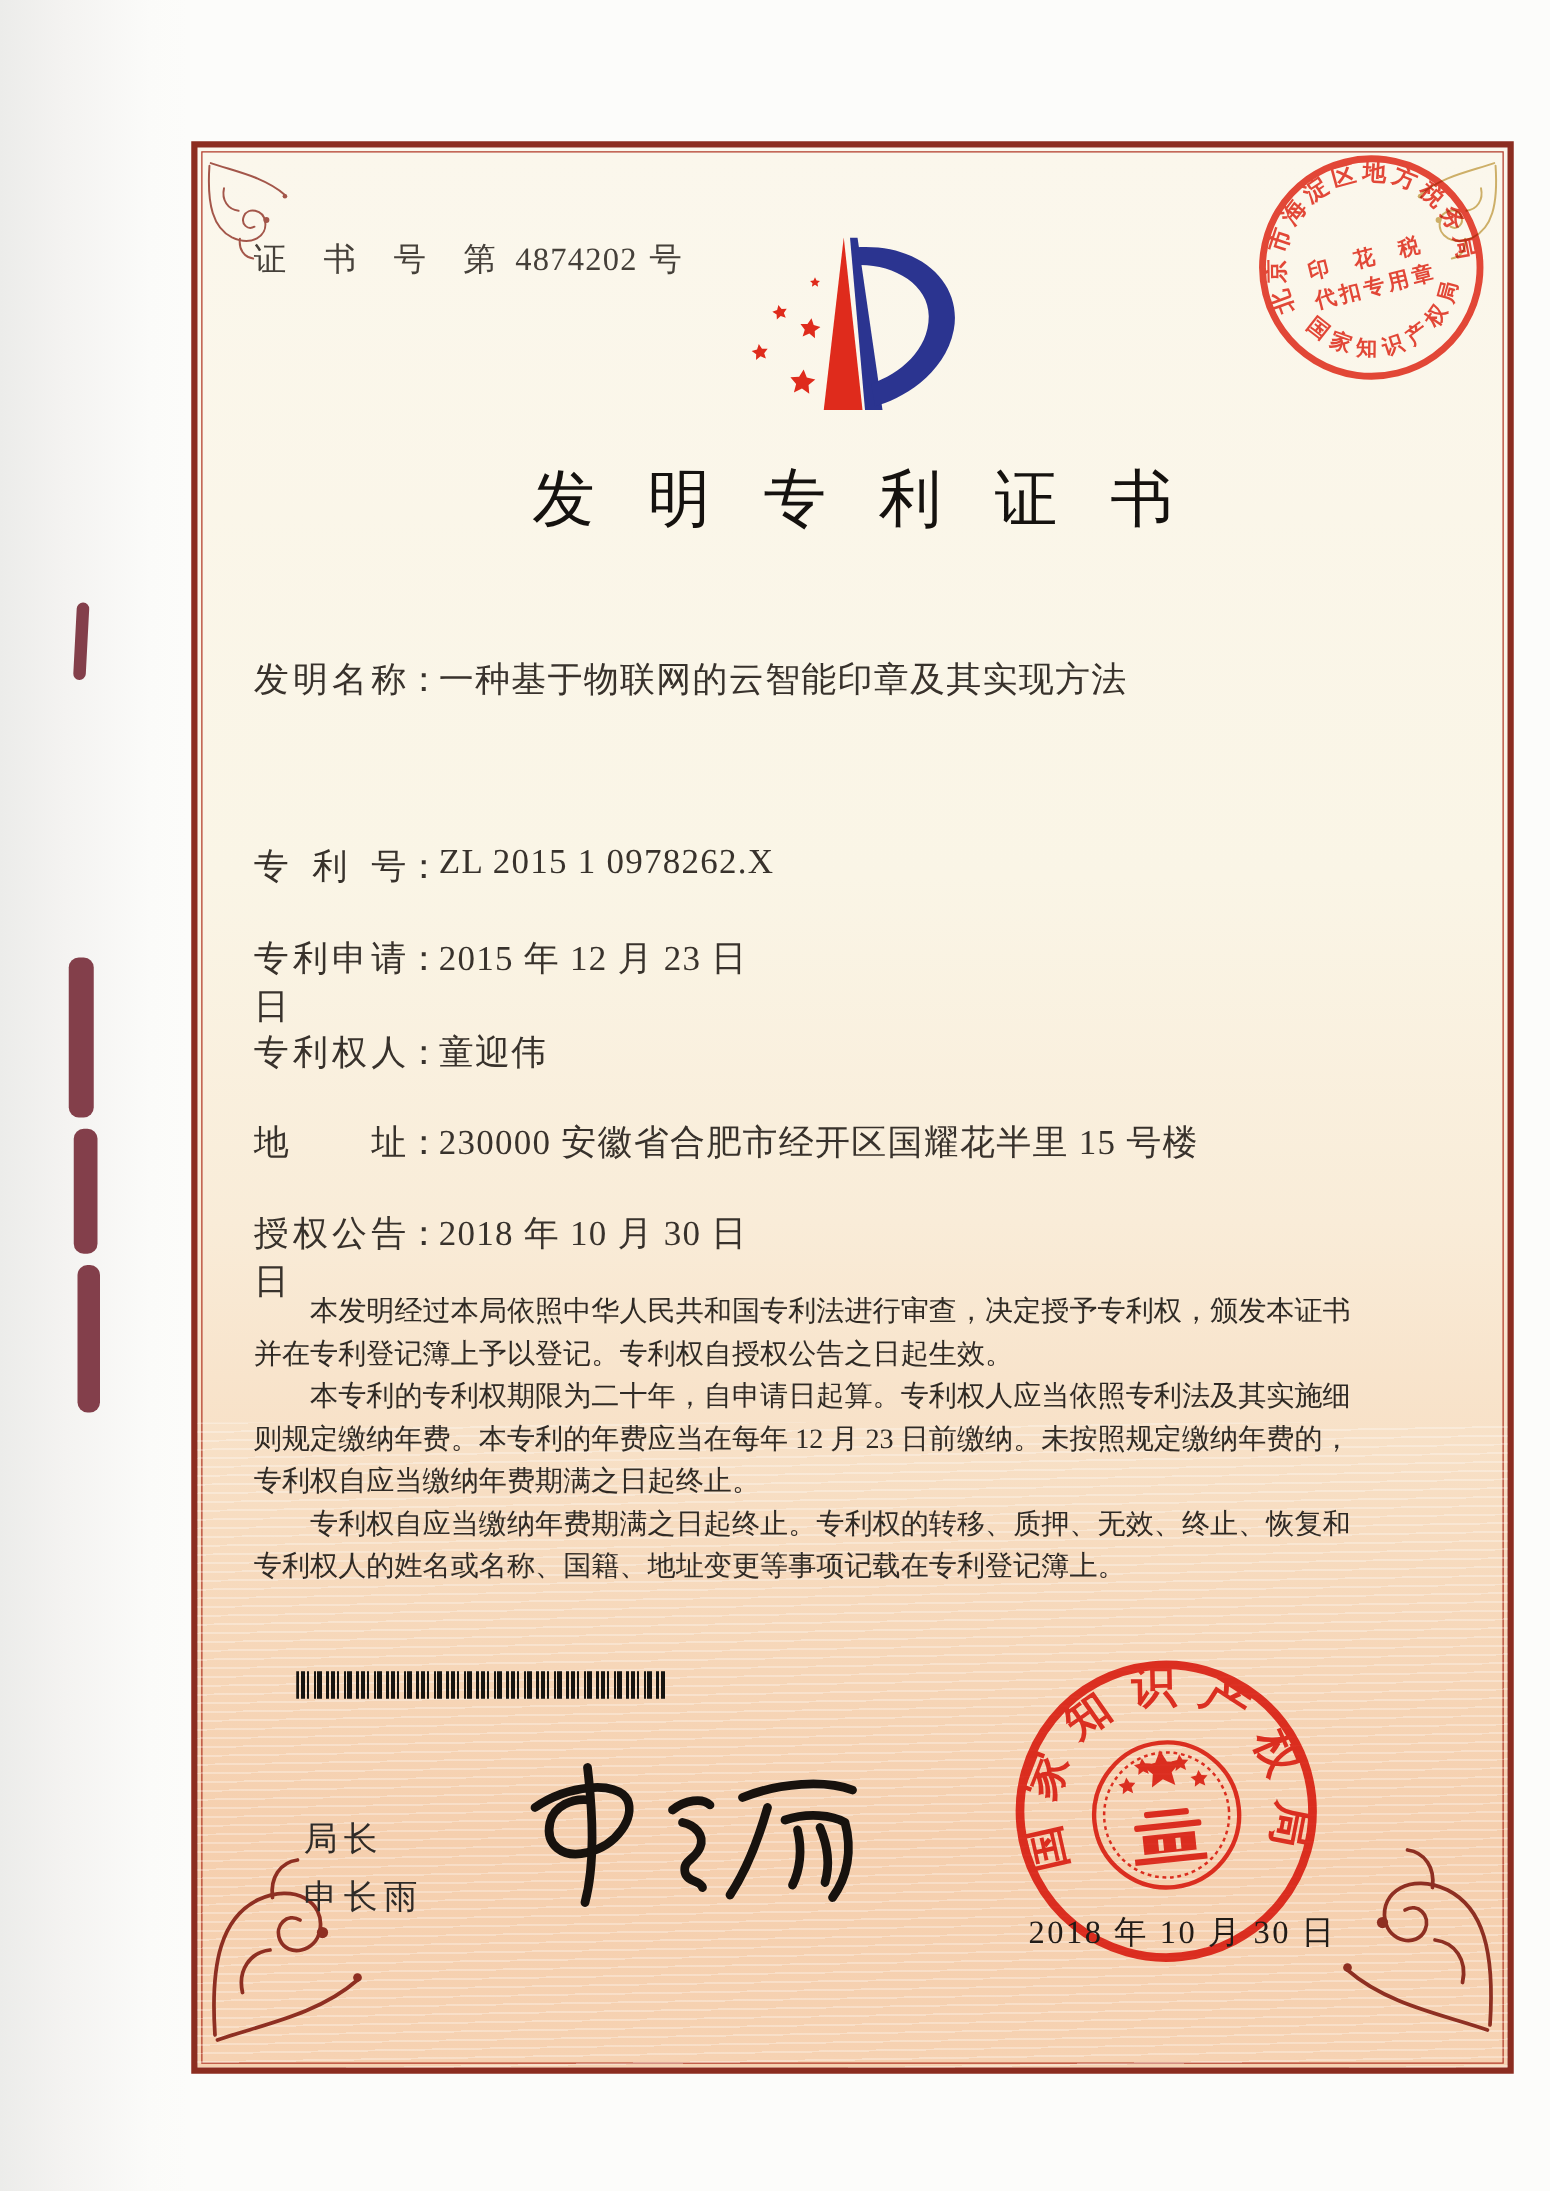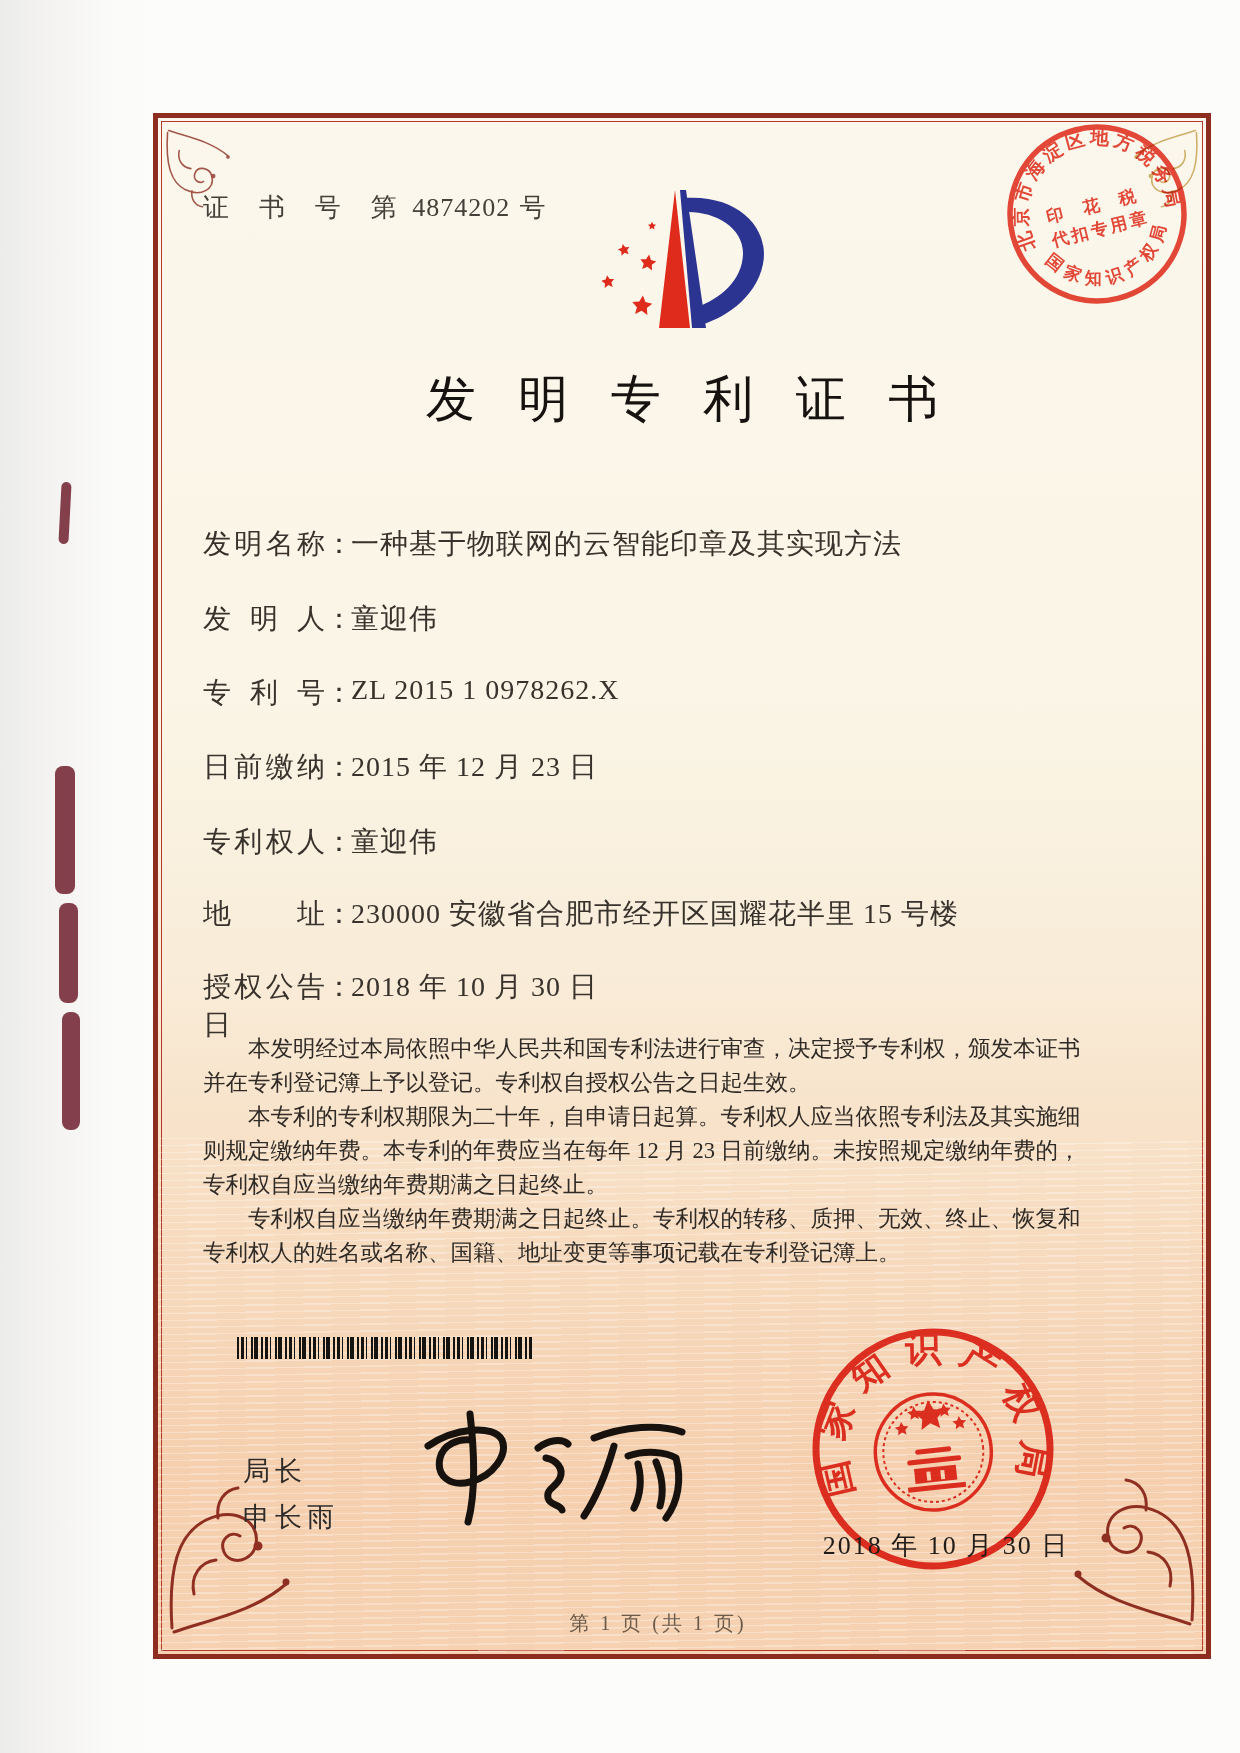"发明人：童迎伟" div.abs { html: <div> <span>发明人</span><span>：</span><span>童迎伟</span> </div> -> none }
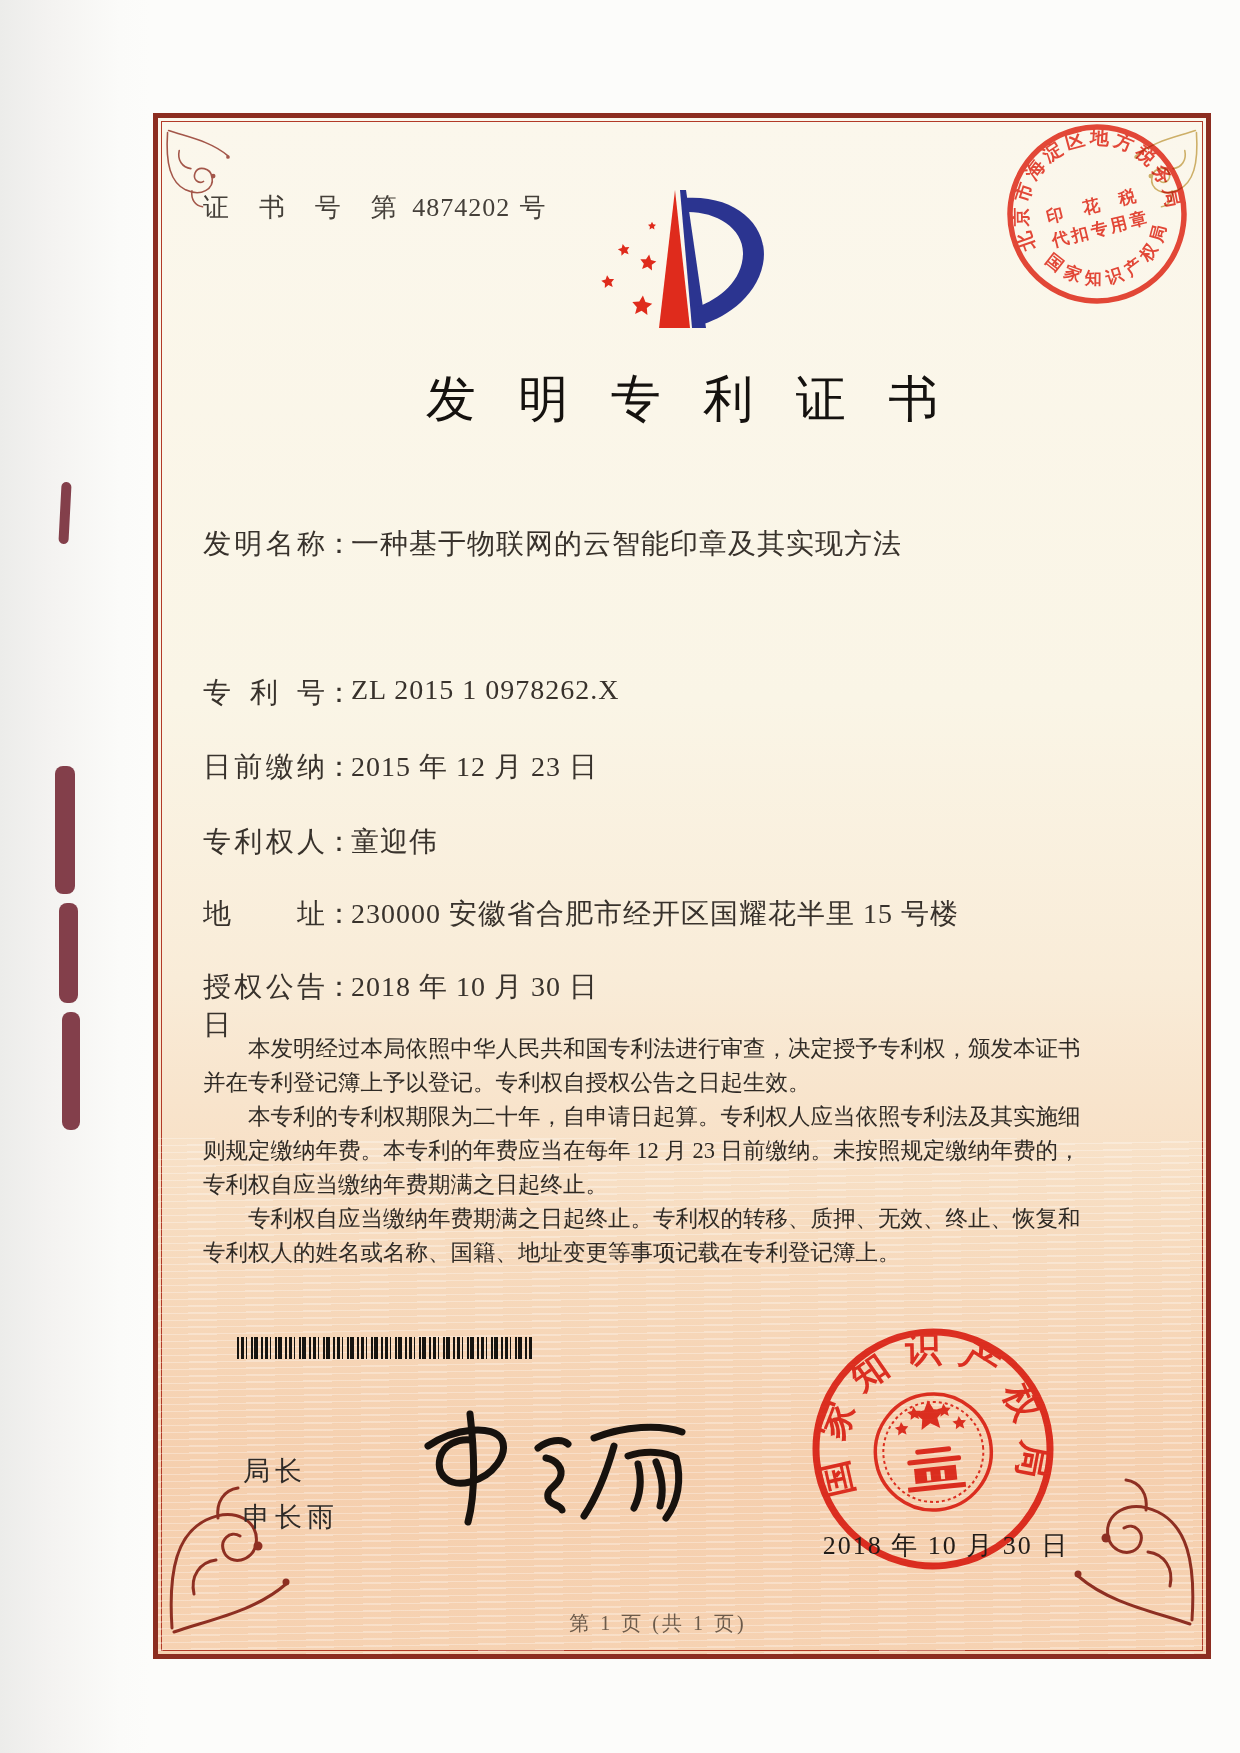"日前缴纳" span.flabel { text: 日前缴纳 -> 专利申请日 }
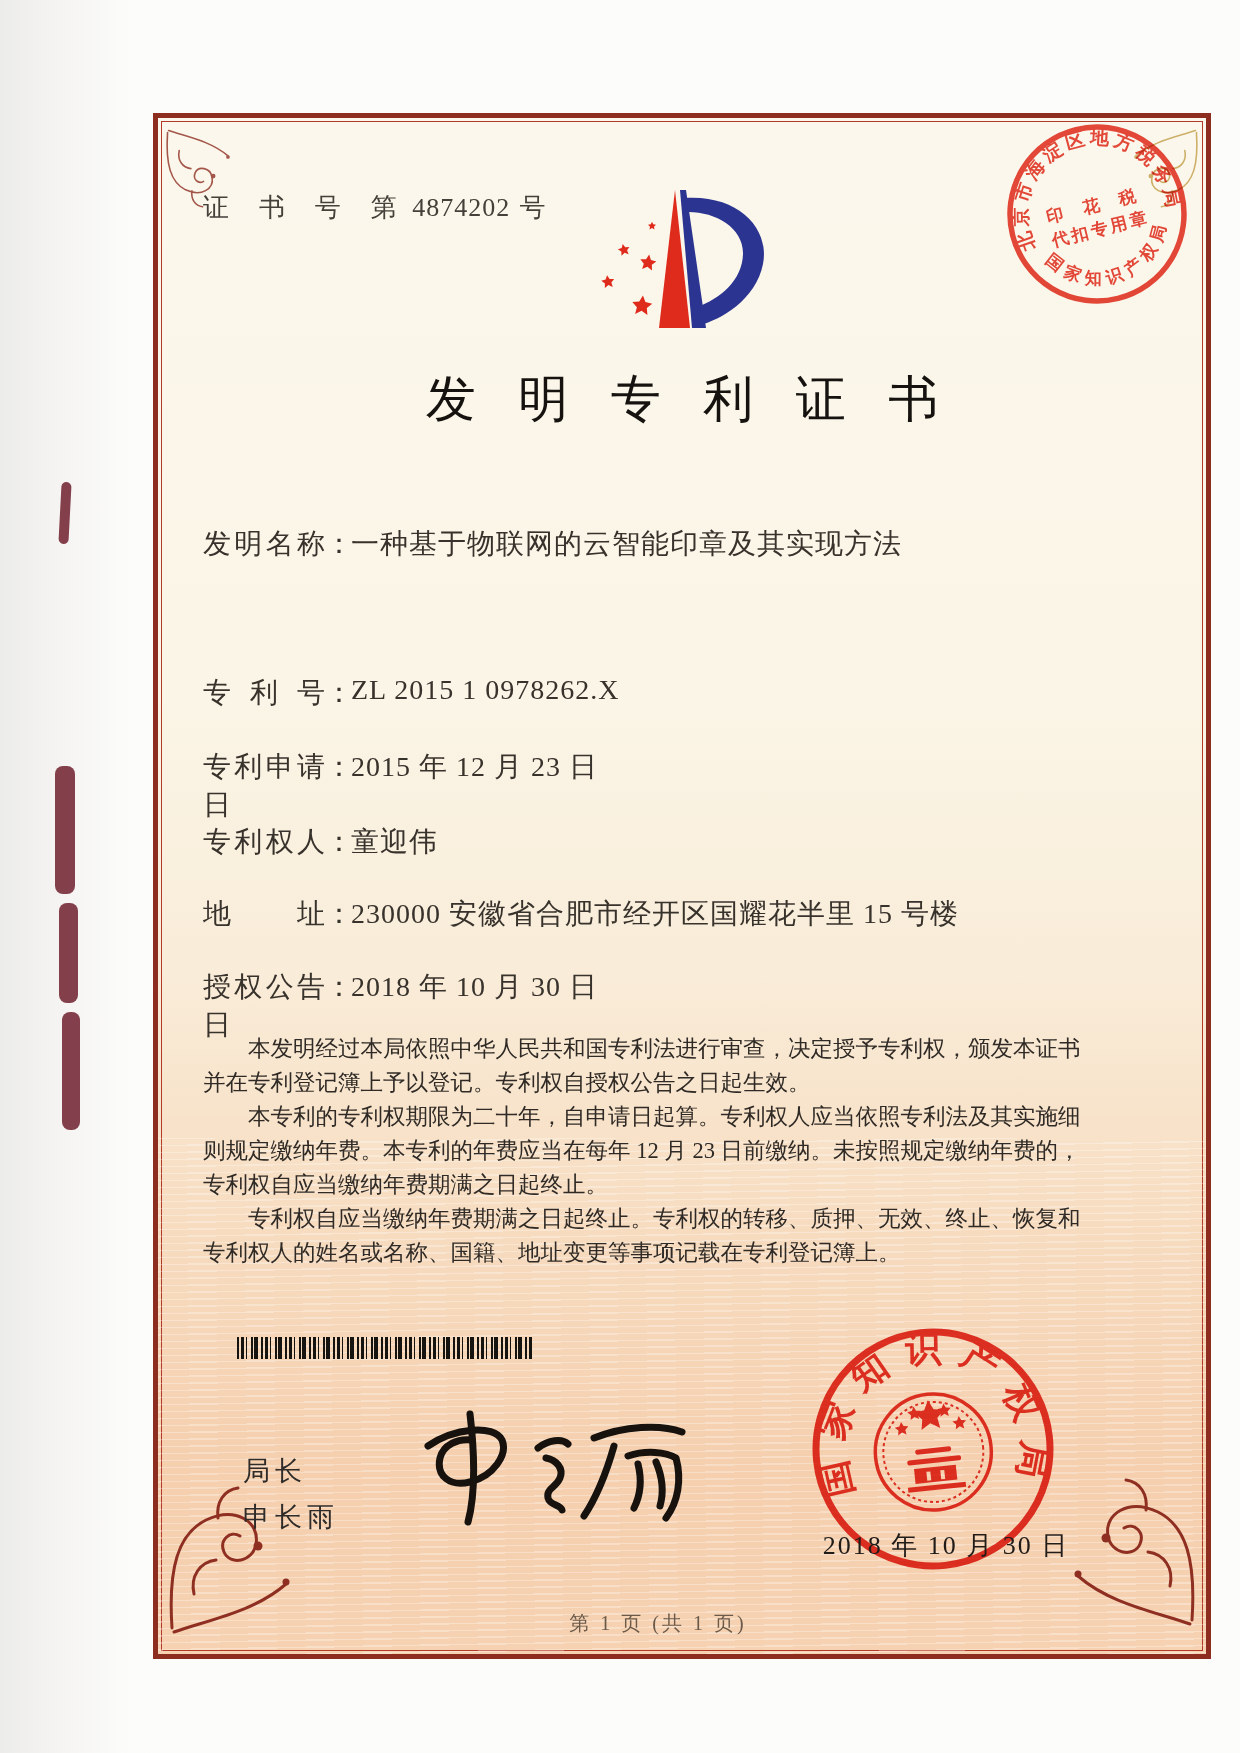"第 1 页 (共 1" div.abs { html: <div>第 1 页 (共 1 页)</div> -> none }
